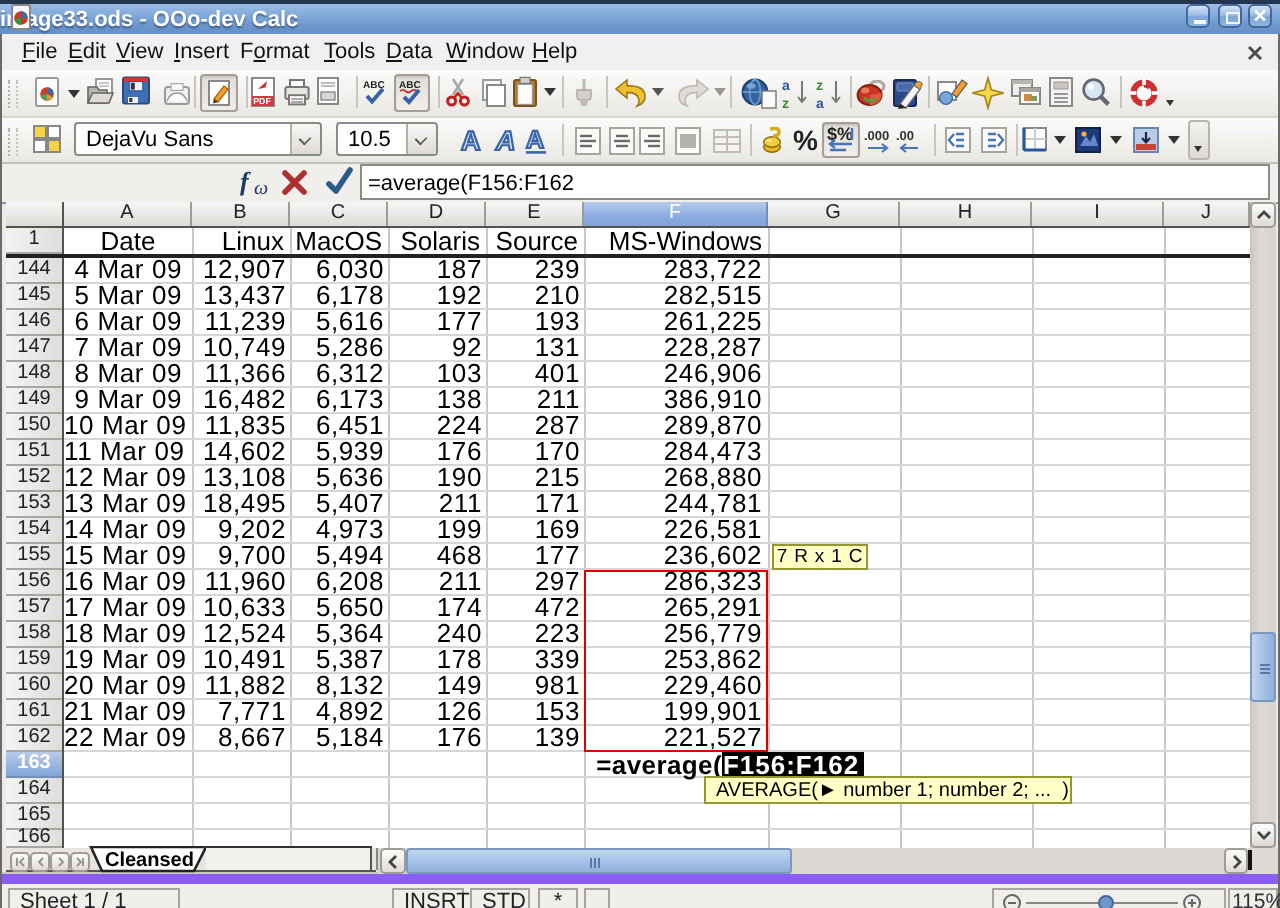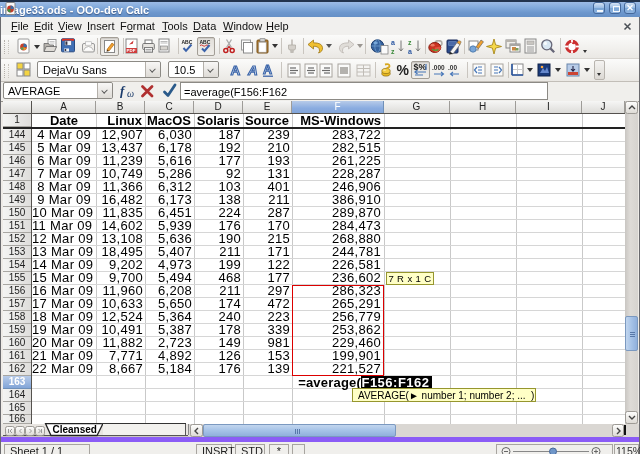"AVERAGE" div.combo { html: <div> <span>AVERAGE</span> <span></span> </div> -> none }
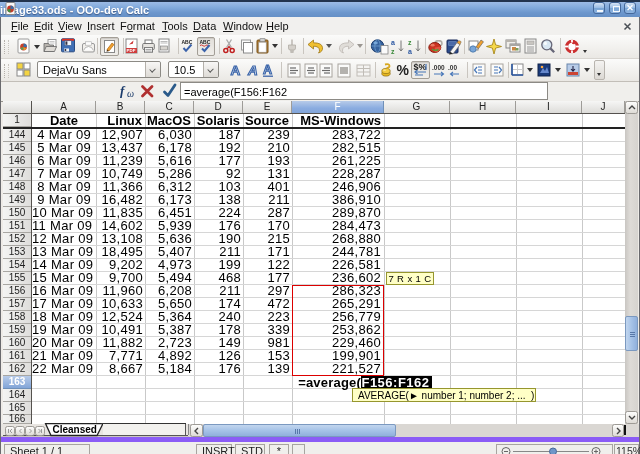"=average(F156:F162" div { width: 368px -> 455px }
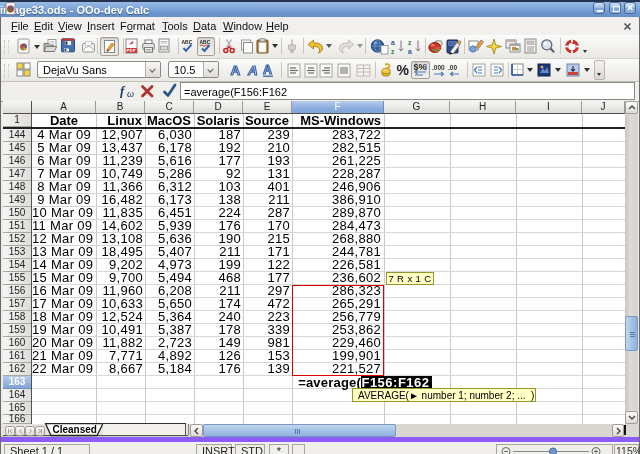"Date" .hdr1 span { font-weight: bold -> normal }
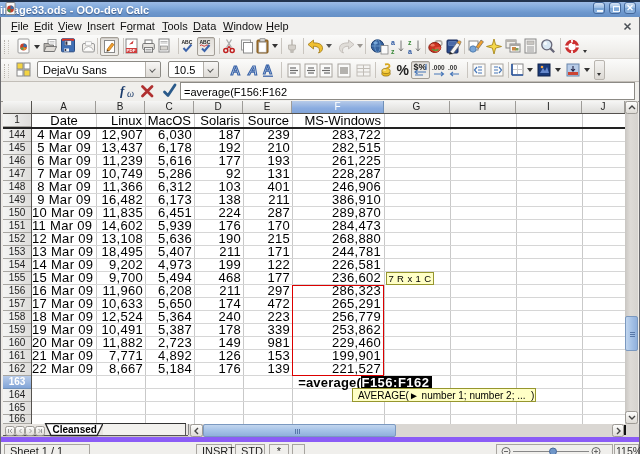"122" span { text: 122 -> 169 }
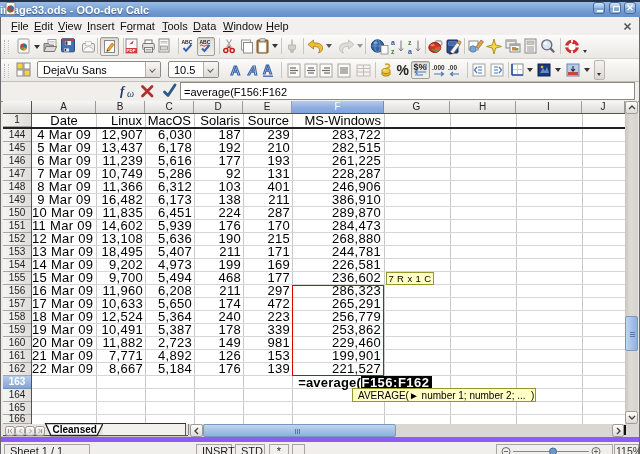"2,723" span { text: 2,723 -> 8,132 }
